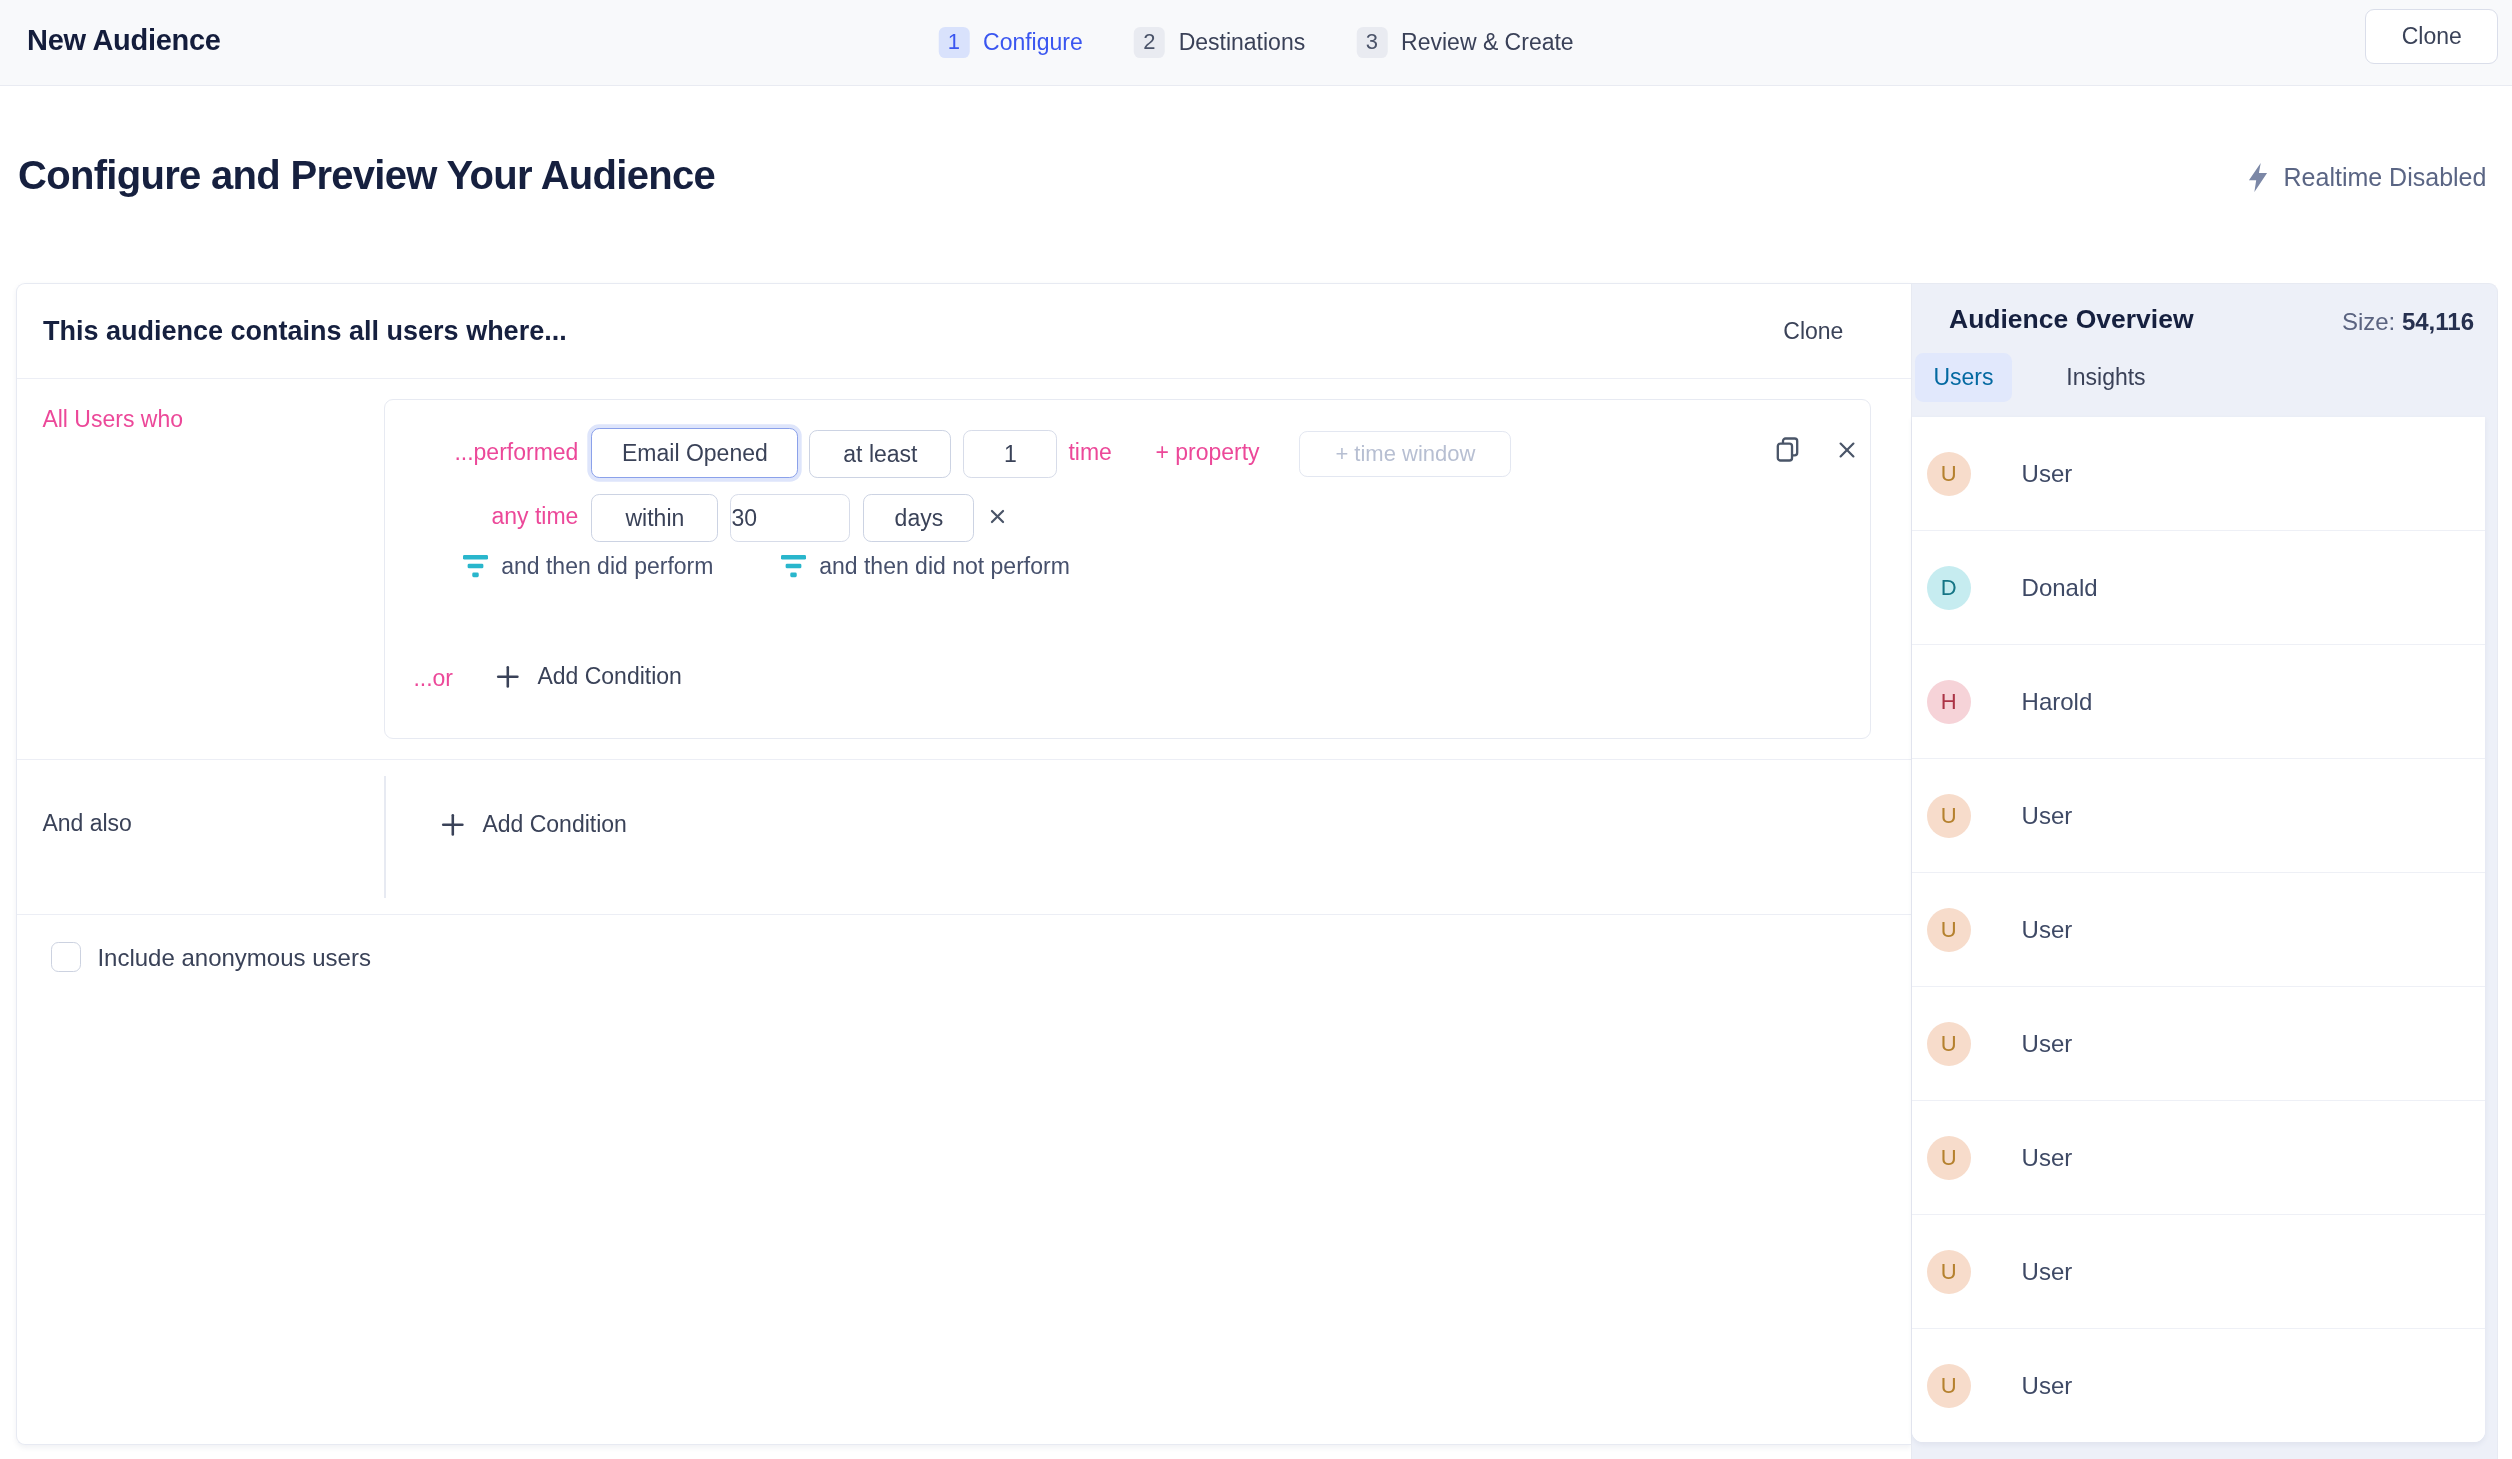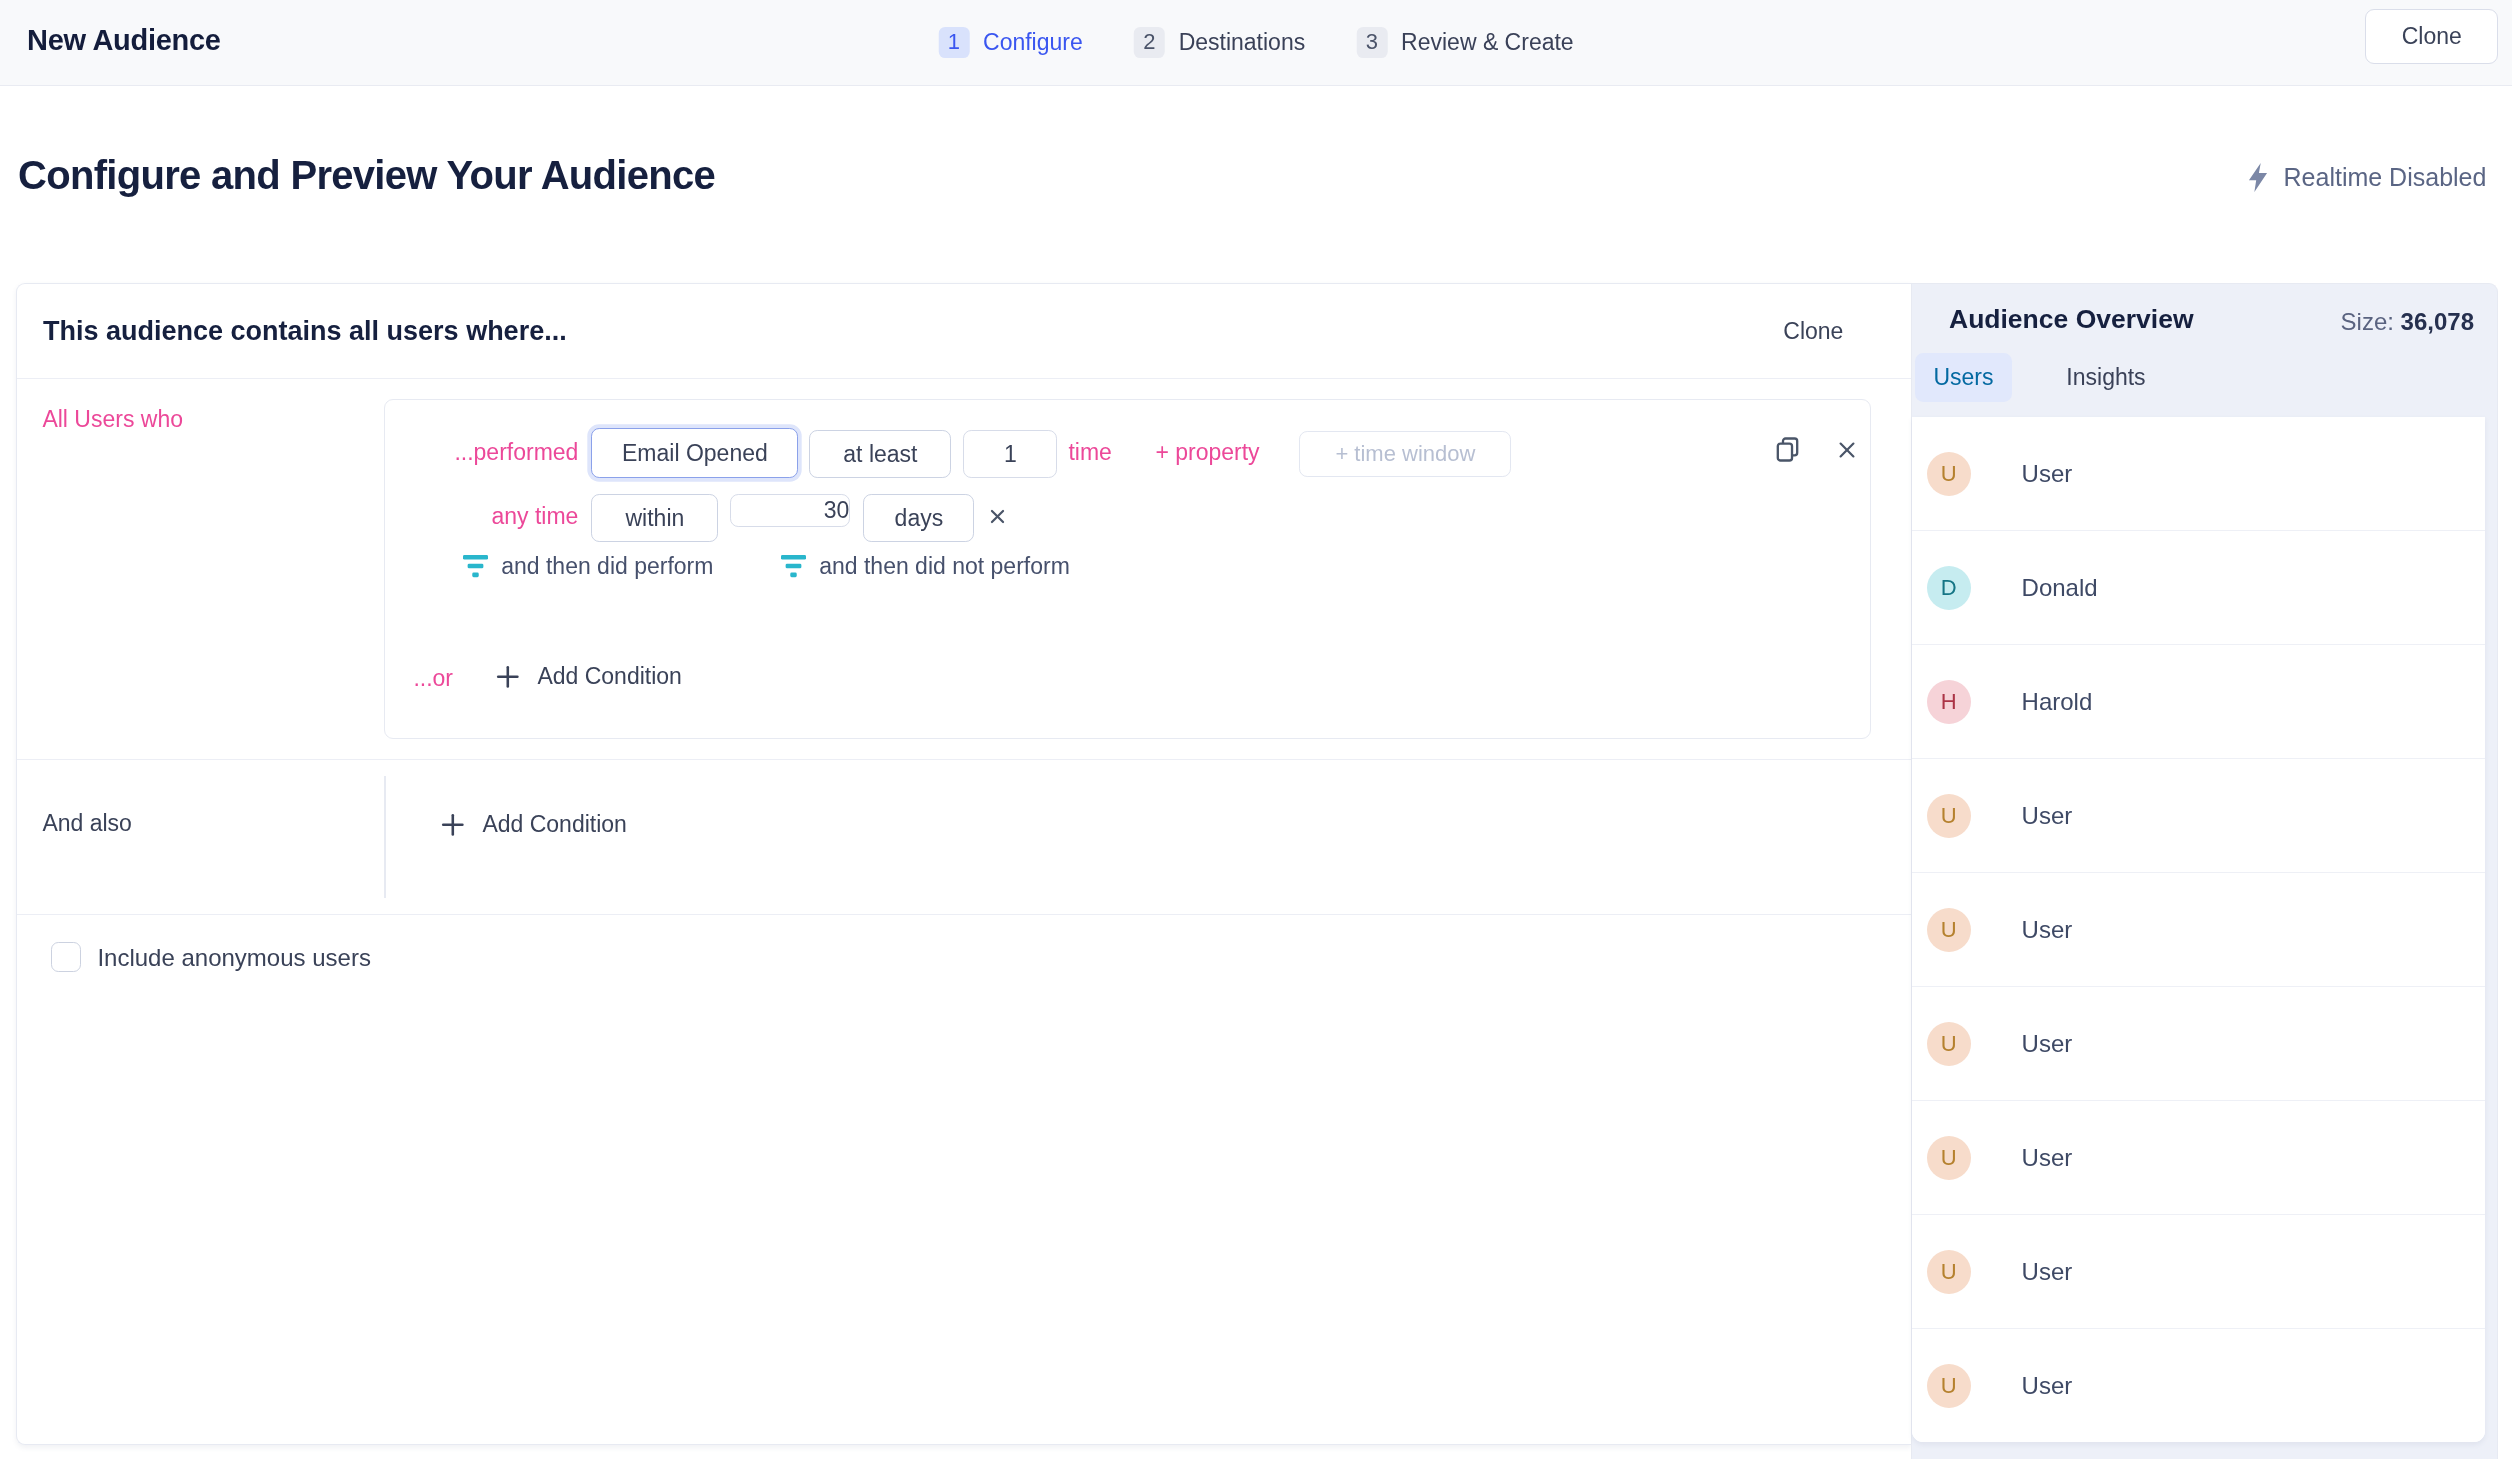"36,078" b { text: 36,078 -> 54,116 }
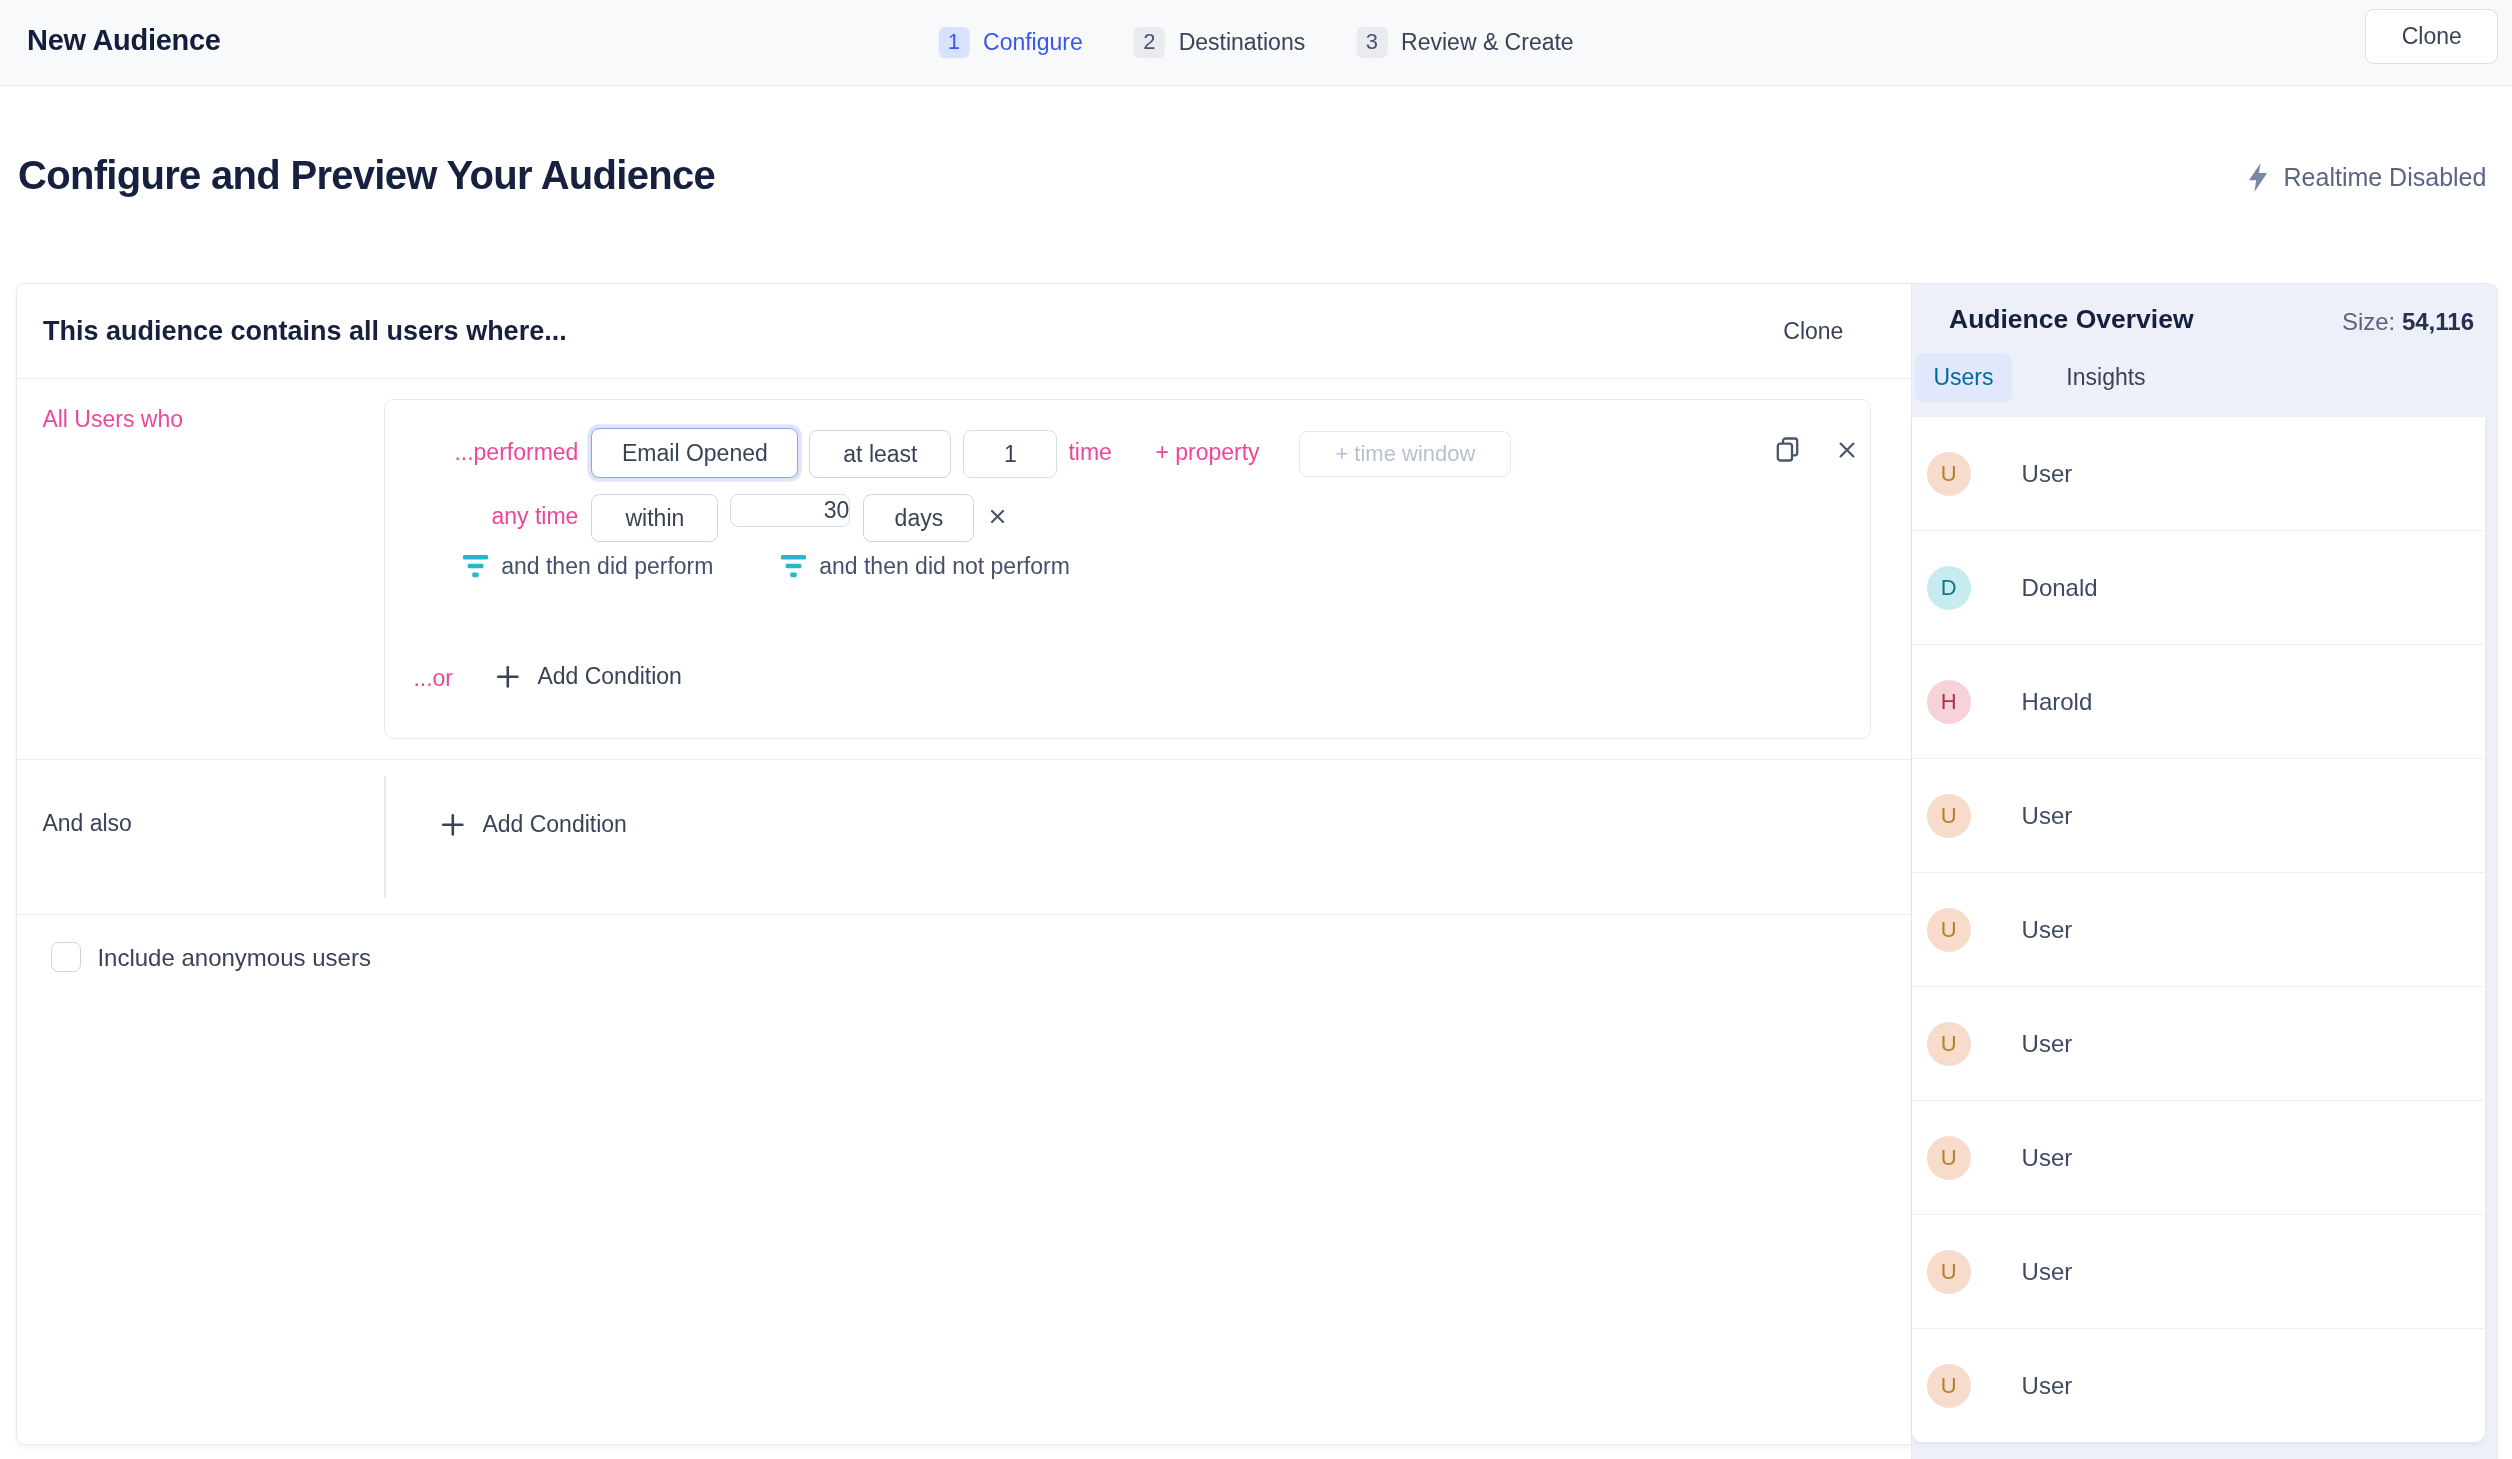"30" input.btn { height: 33px -> 48px; padding-left: 11px -> none; text-align: right -> left }
